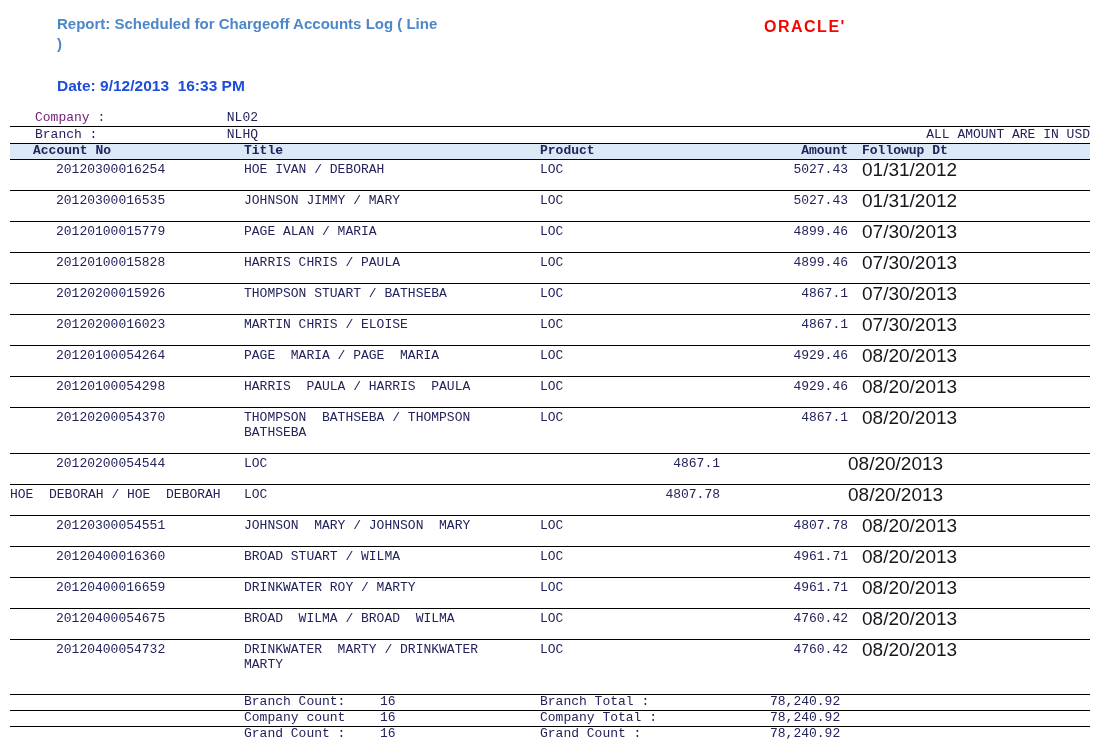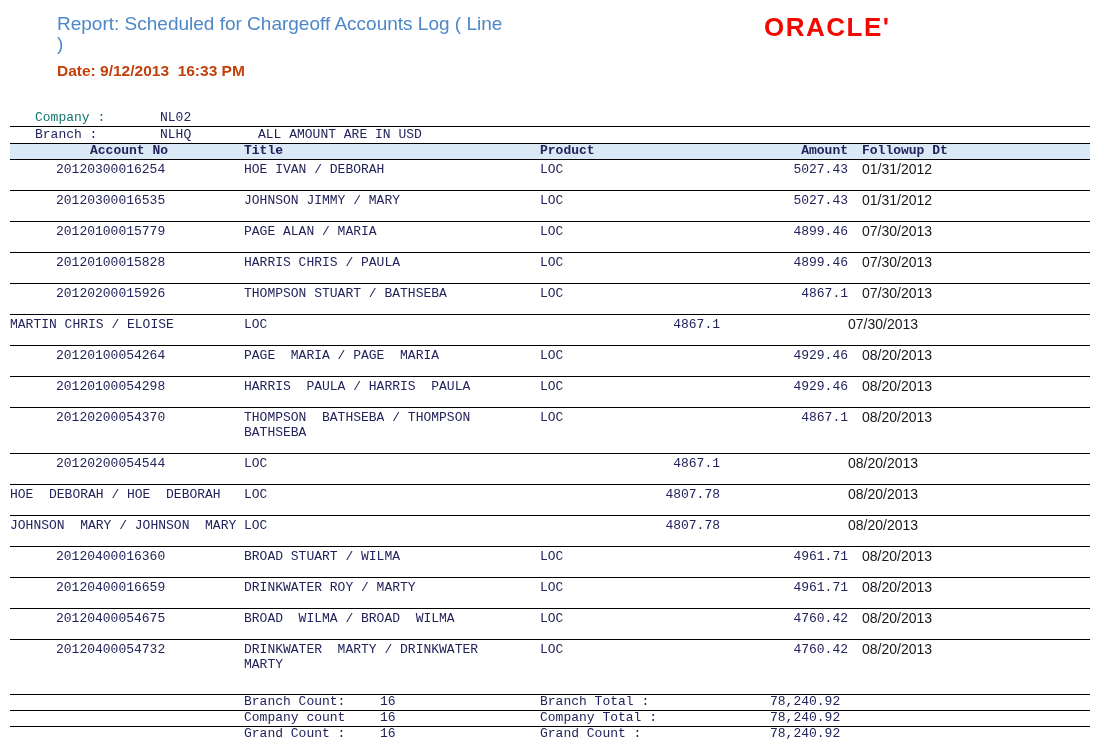"Report: Scheduled for Chargeoff Accounts" .report-title { font-size: 19px -> 15px; font-weight: normal -> bold }
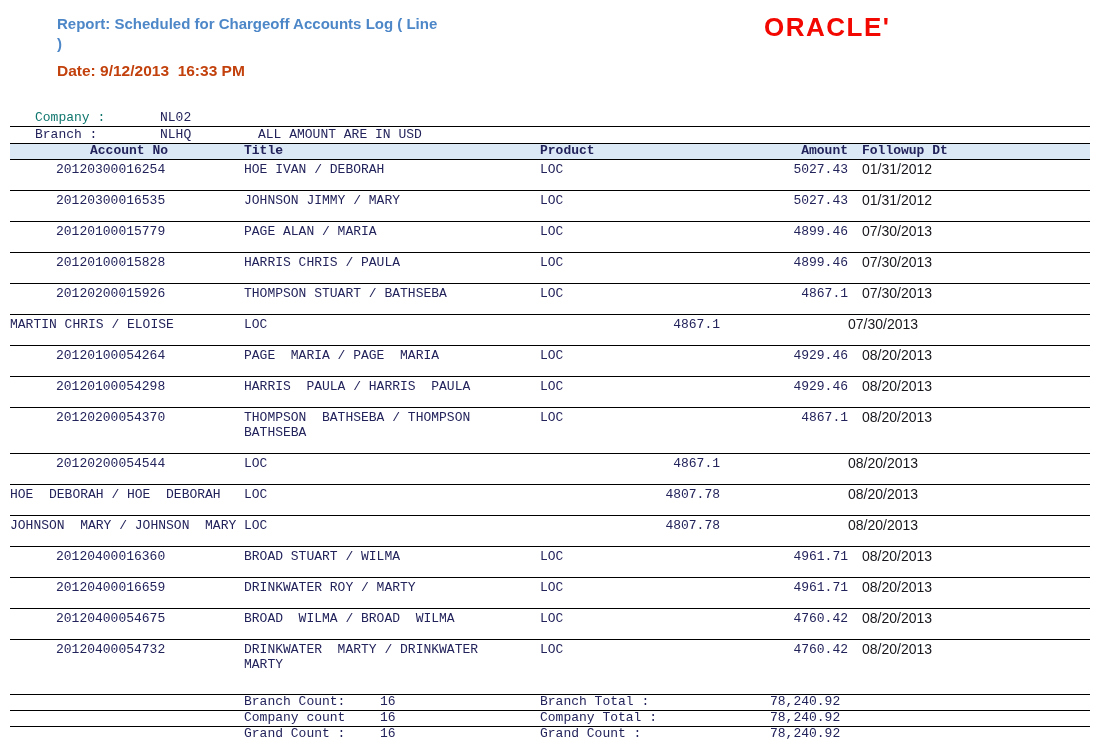"ORACLE'" .logo-brand { font-size: 26px -> 16px }
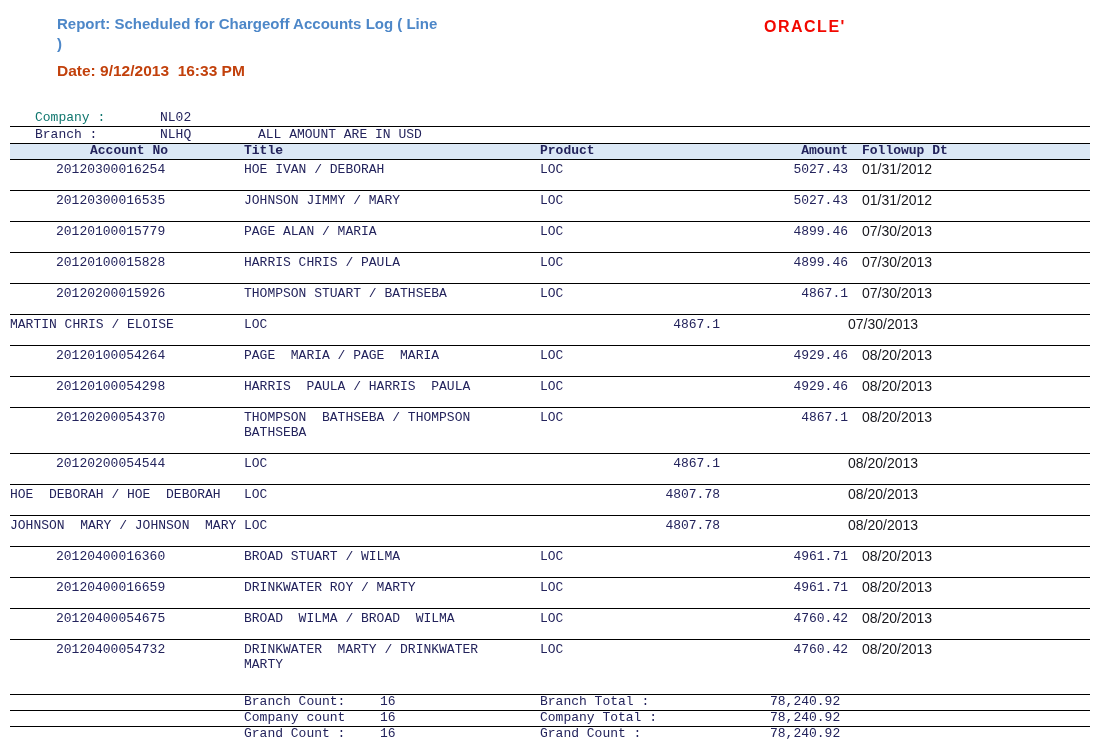"Date: 9/12/2013 16:33 PM" .report-date { color: #c2410c -> #1d4ed8; top: 62px -> 77px }
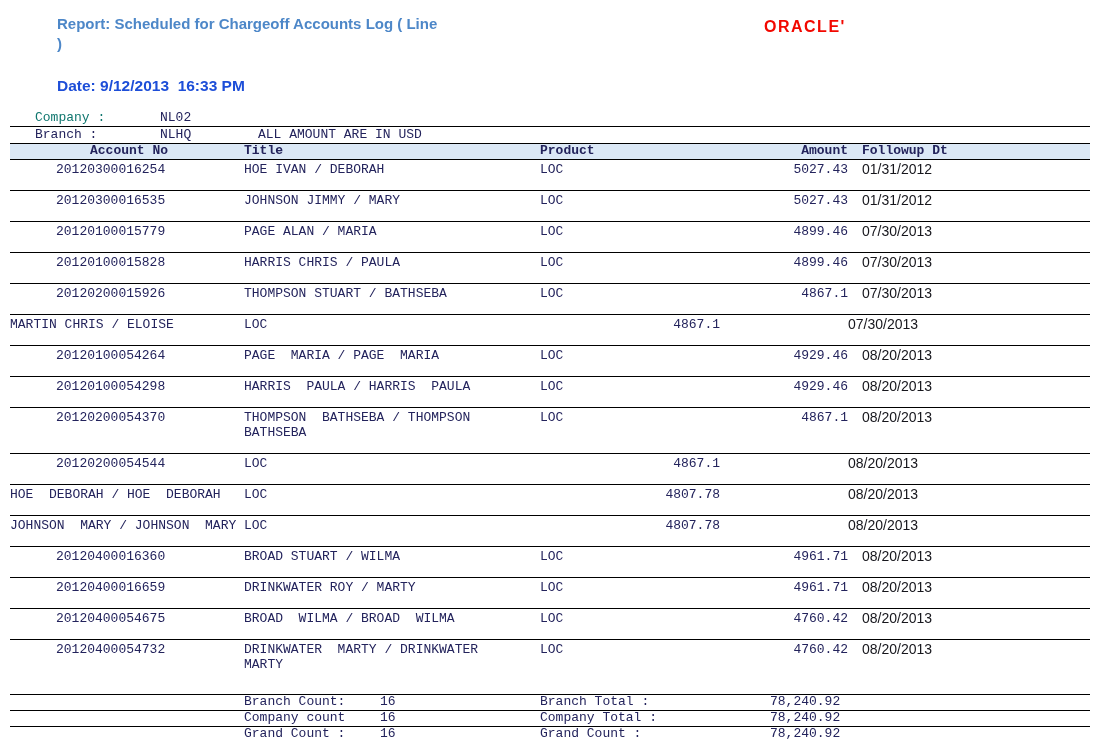"Company :" .meta-label.company { color: #0f766e -> #701a75 }
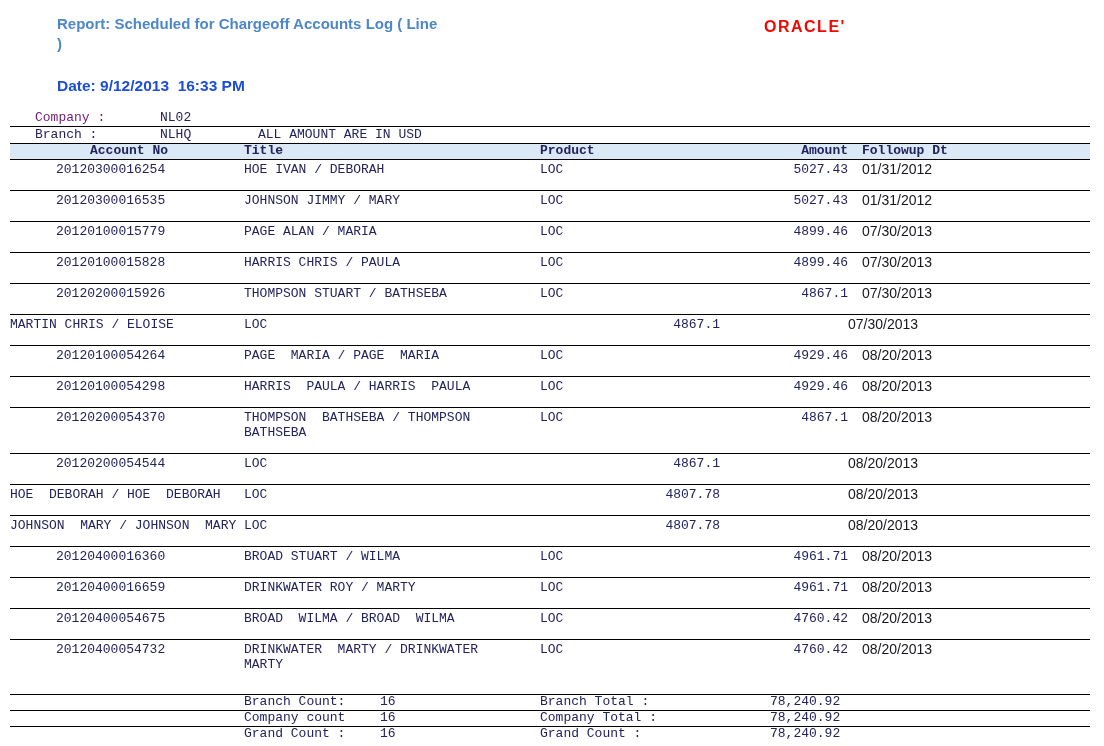"NL02" .meta-value, .meta-note { text-align: none -> right }
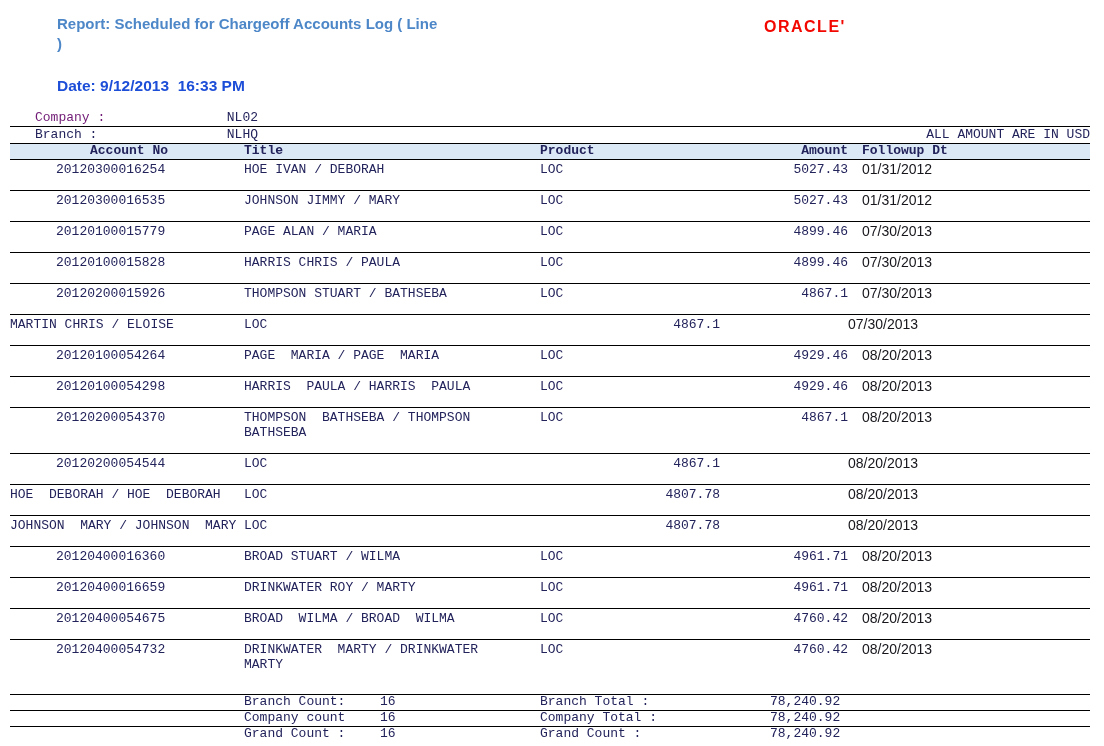"Account No" .cols-header .col-account { padding-left: 4px -> 23px; text-align: center -> none }
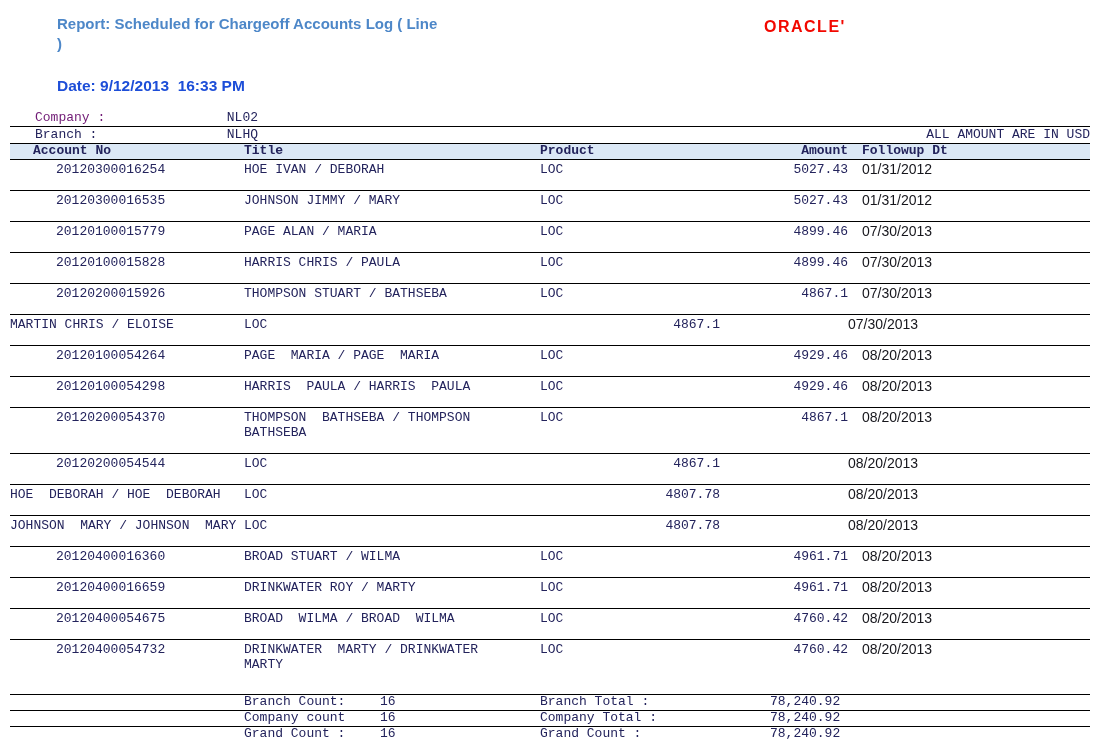"01/31/2012" .cell-followup { font-size: 14px -> 19px }
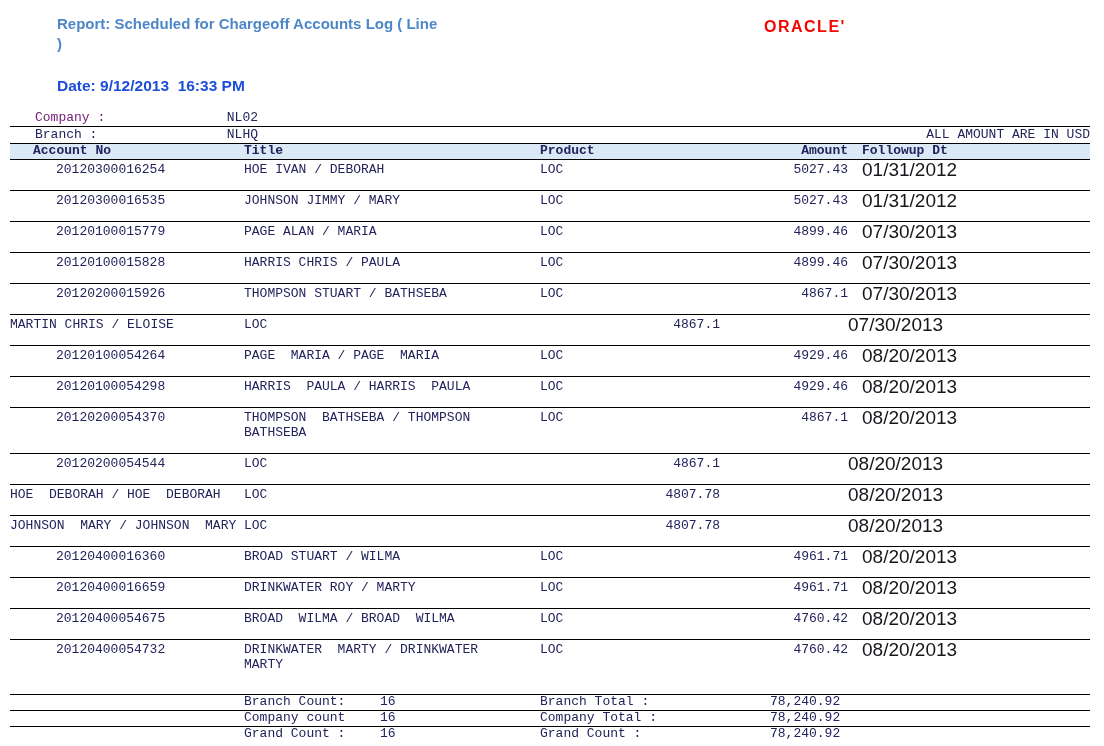"20120200016023" span.cell-account { html: none -> <span>20120200016023</span> }
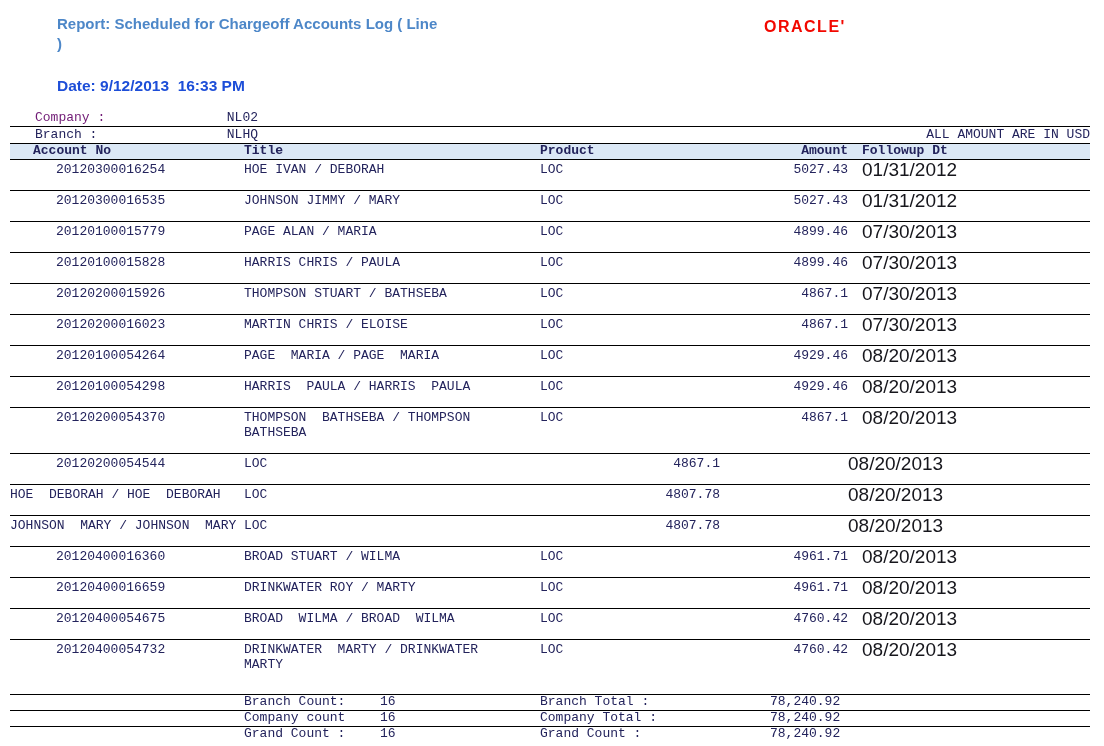"20120300054551" span.cell-account { html: none -> <span>20120300054551</span> }
